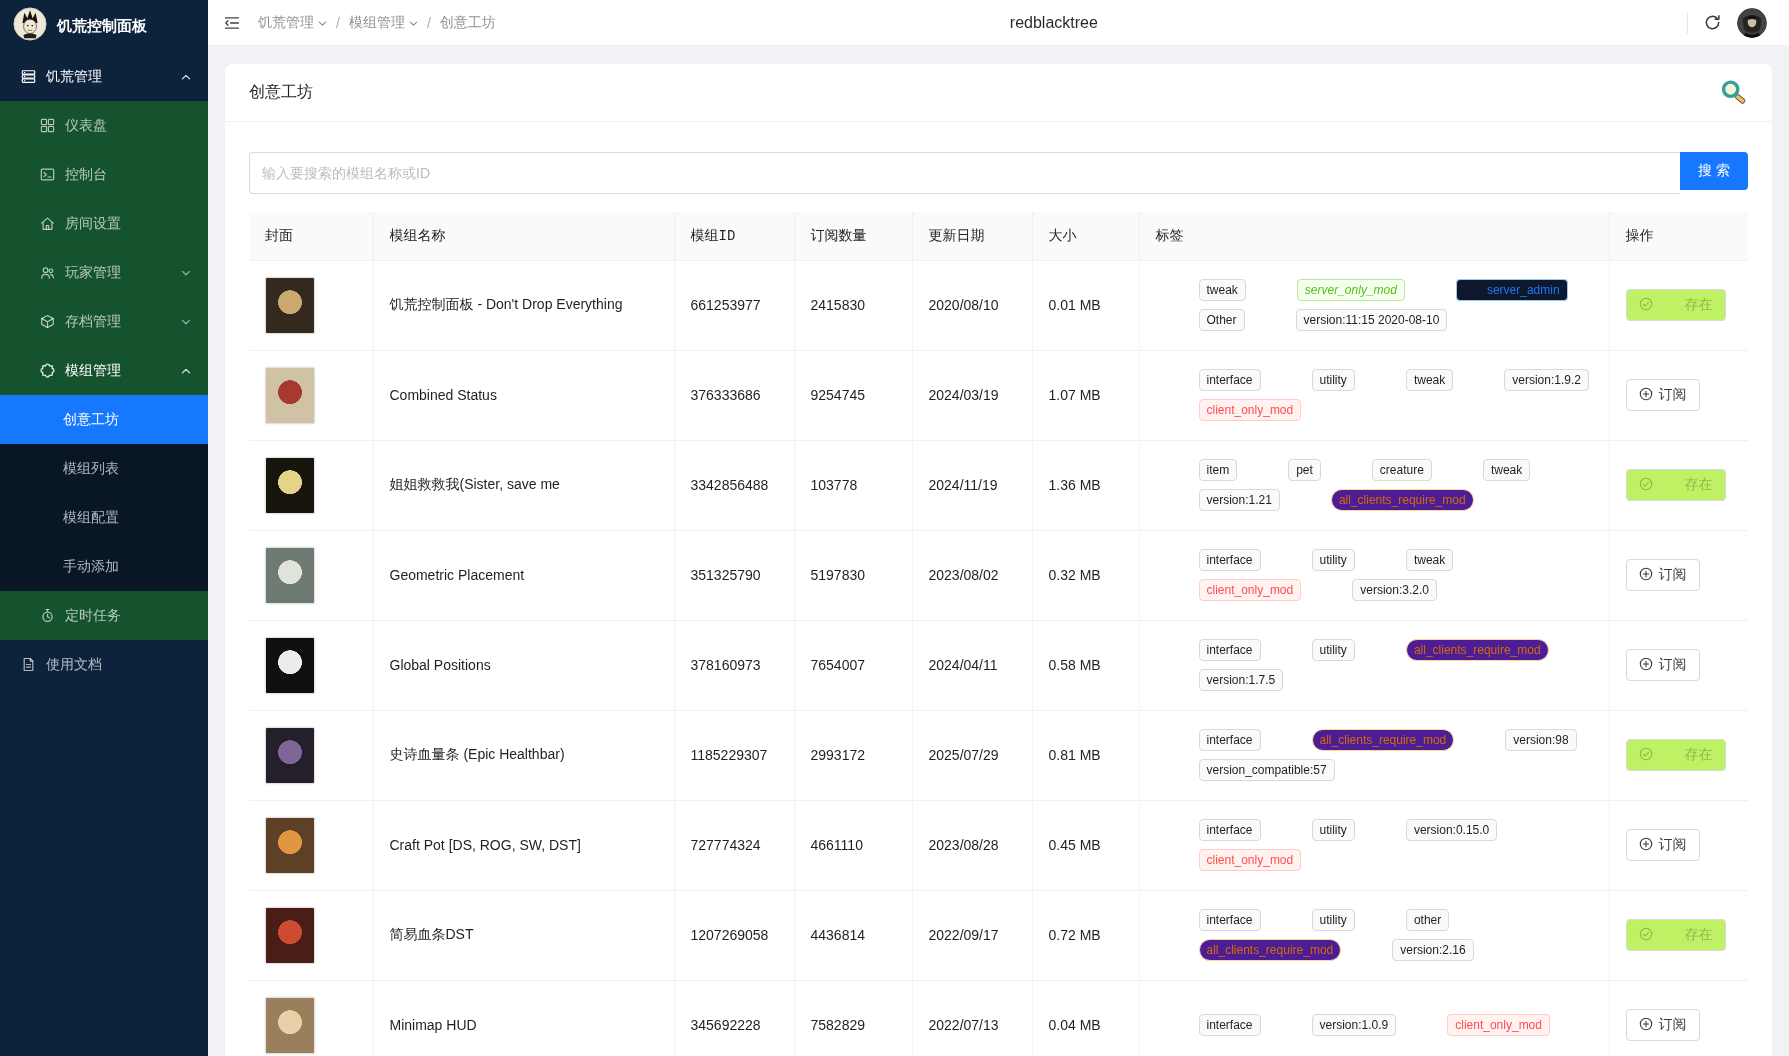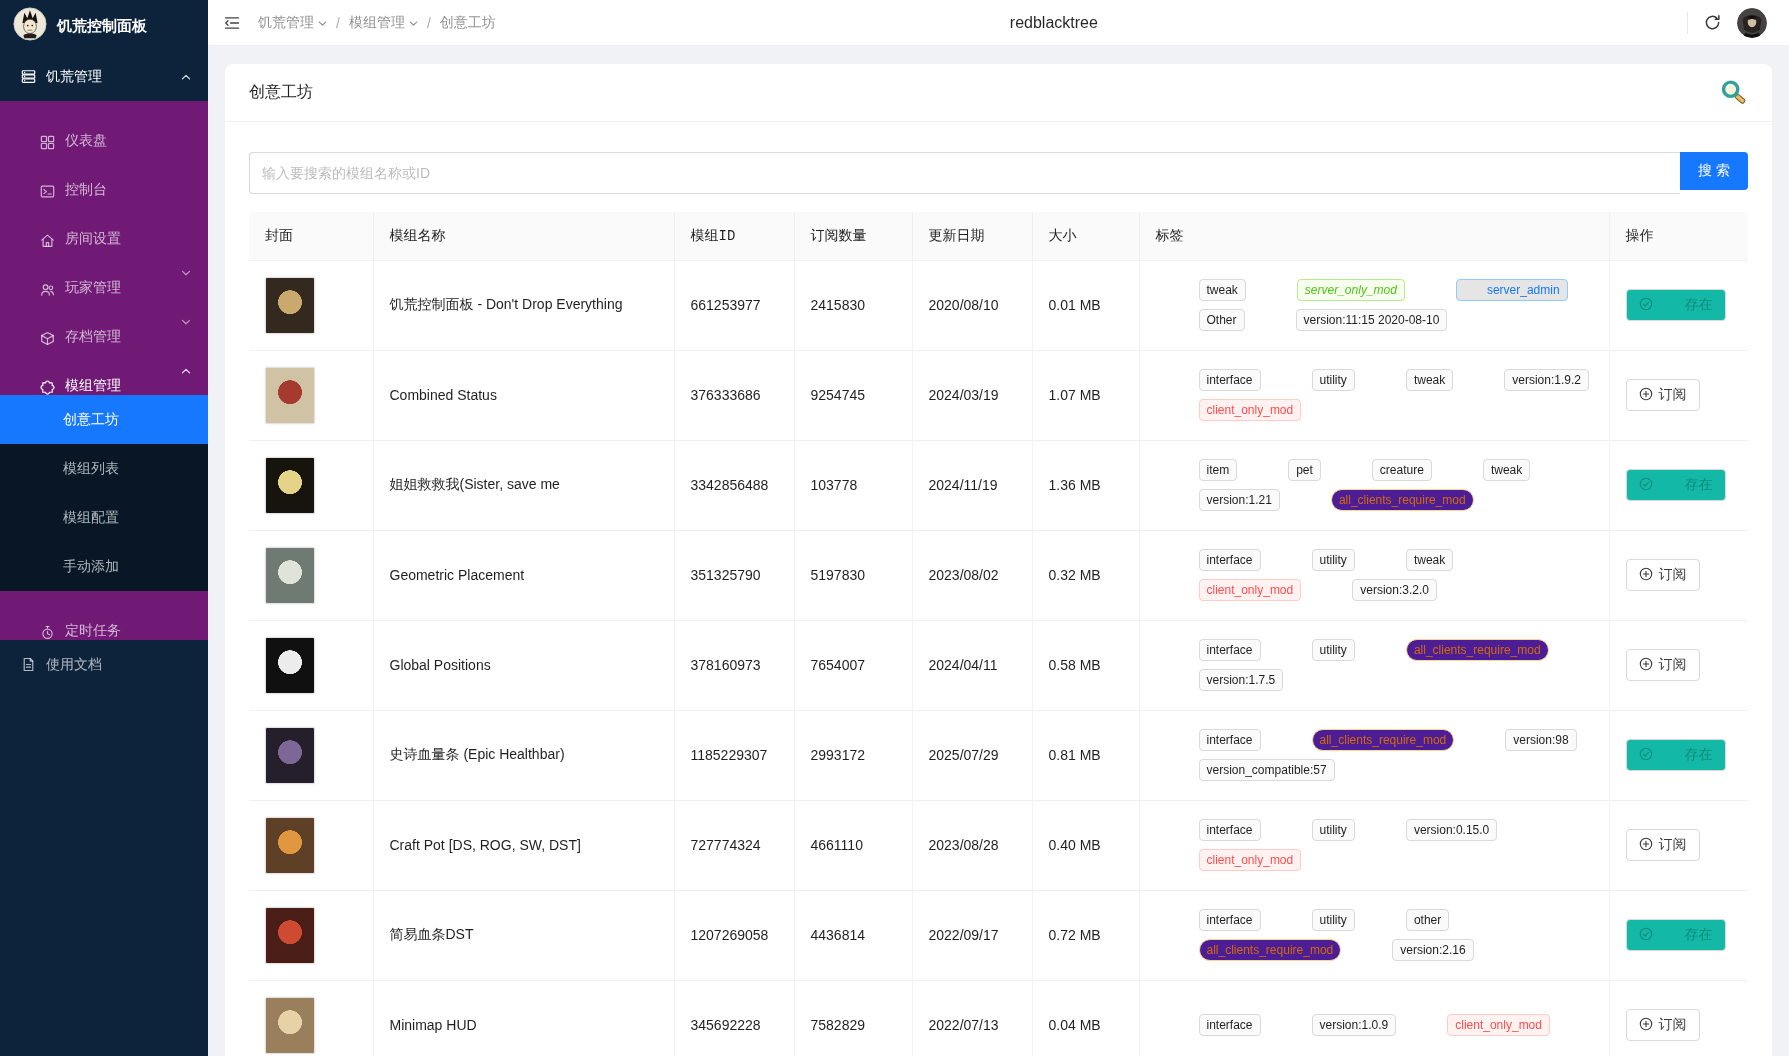"仪表盘" .level-2 { align-items: flex-end -> none; background: #701a75 -> #14532d }
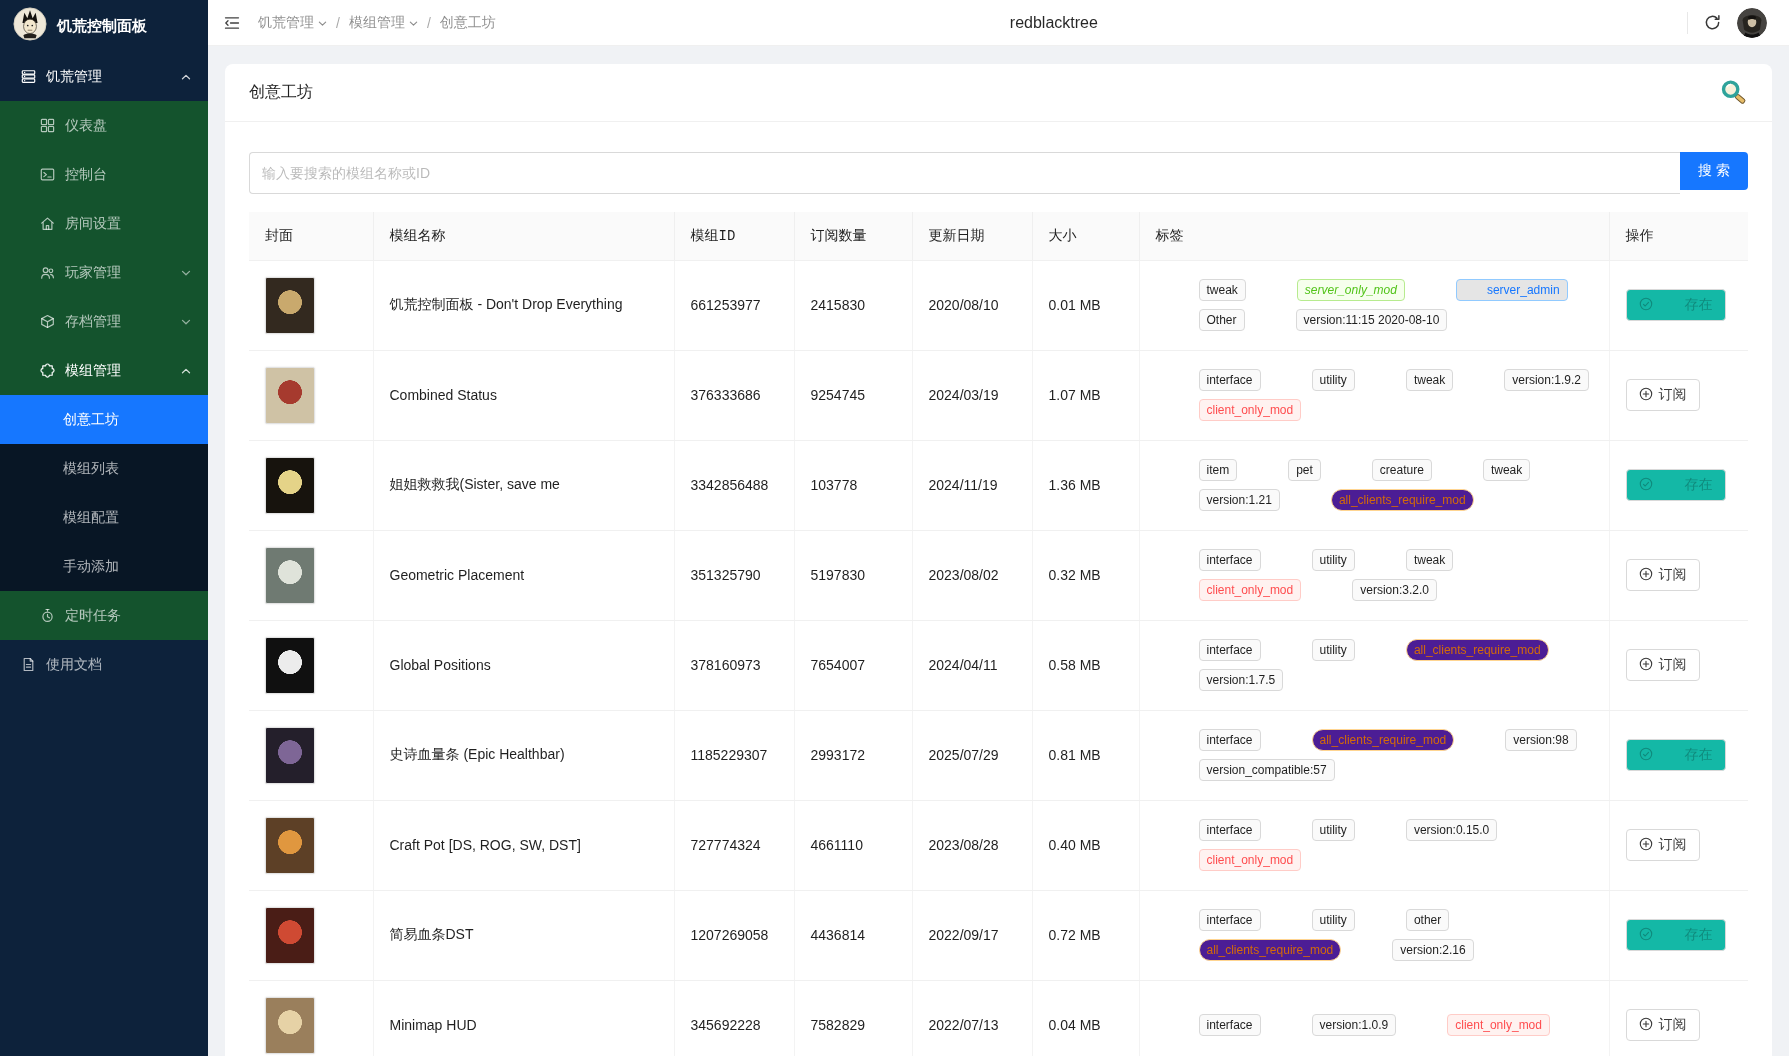"server_admin" .tag.blue { background: #e5e5e5 -> #0f172a }
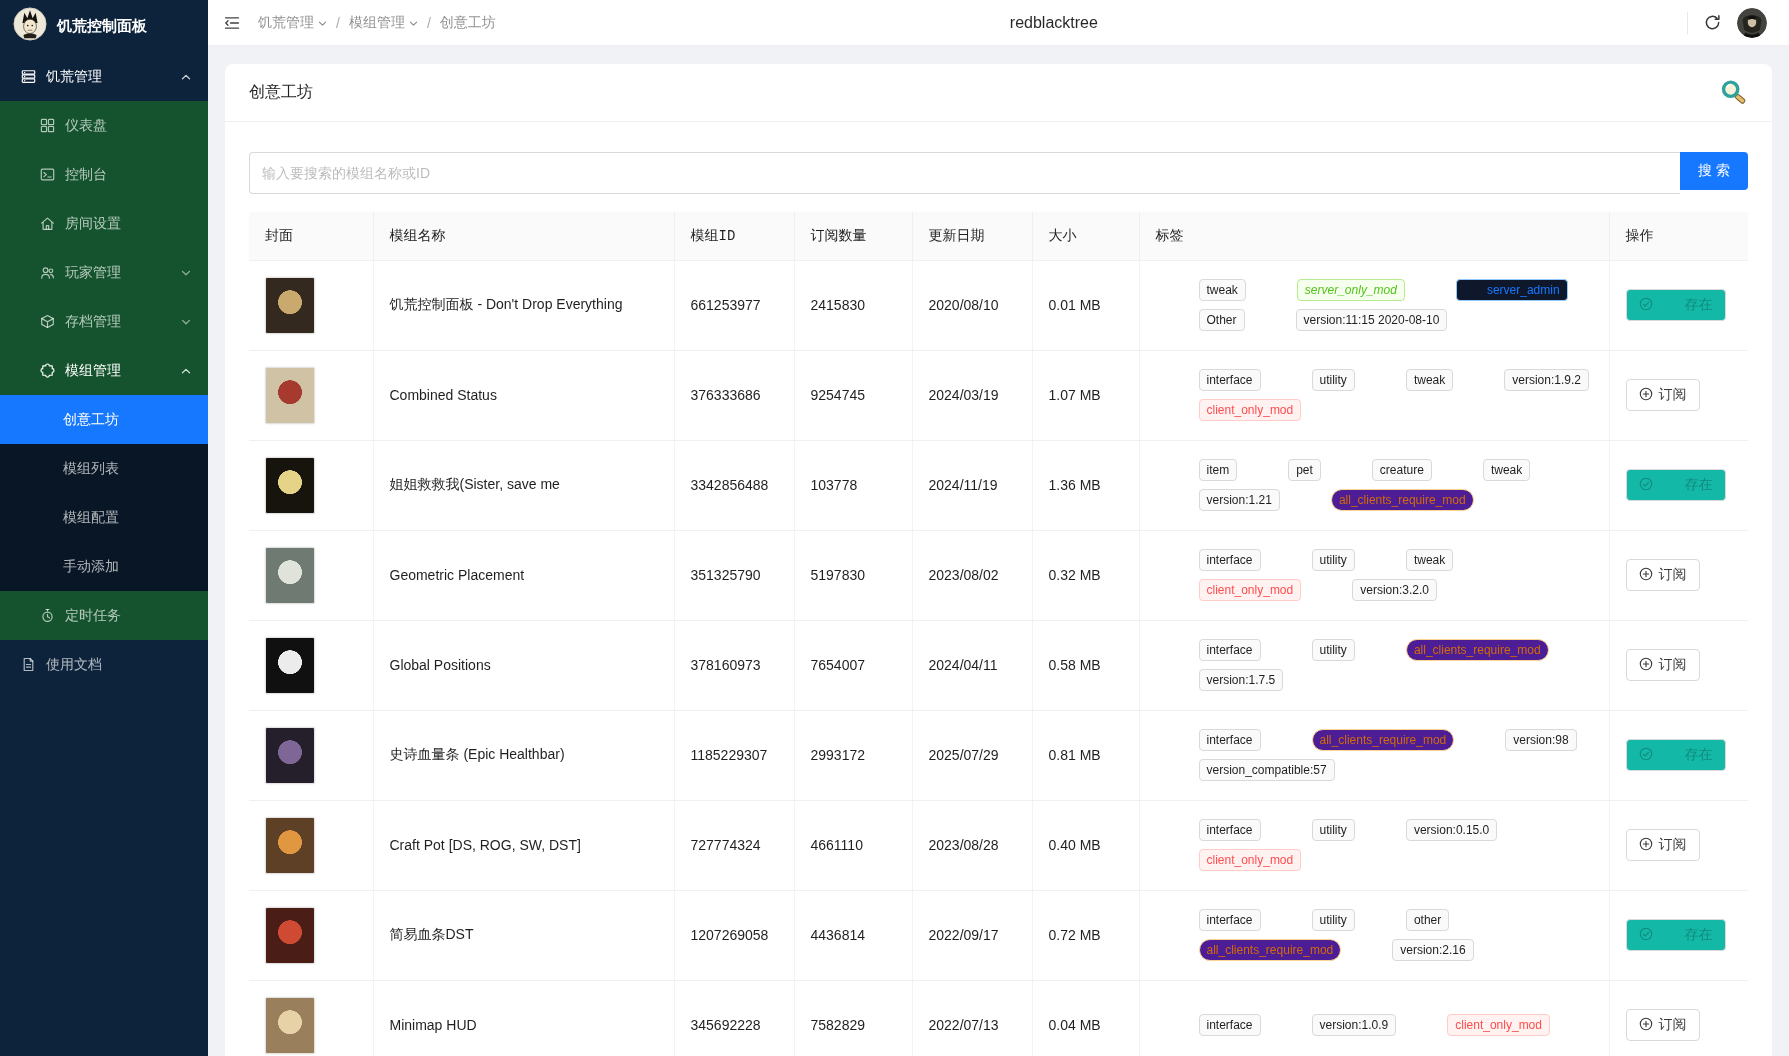"存在" .act-btn.disabled { background: #14b8a6 -> #bef264 }
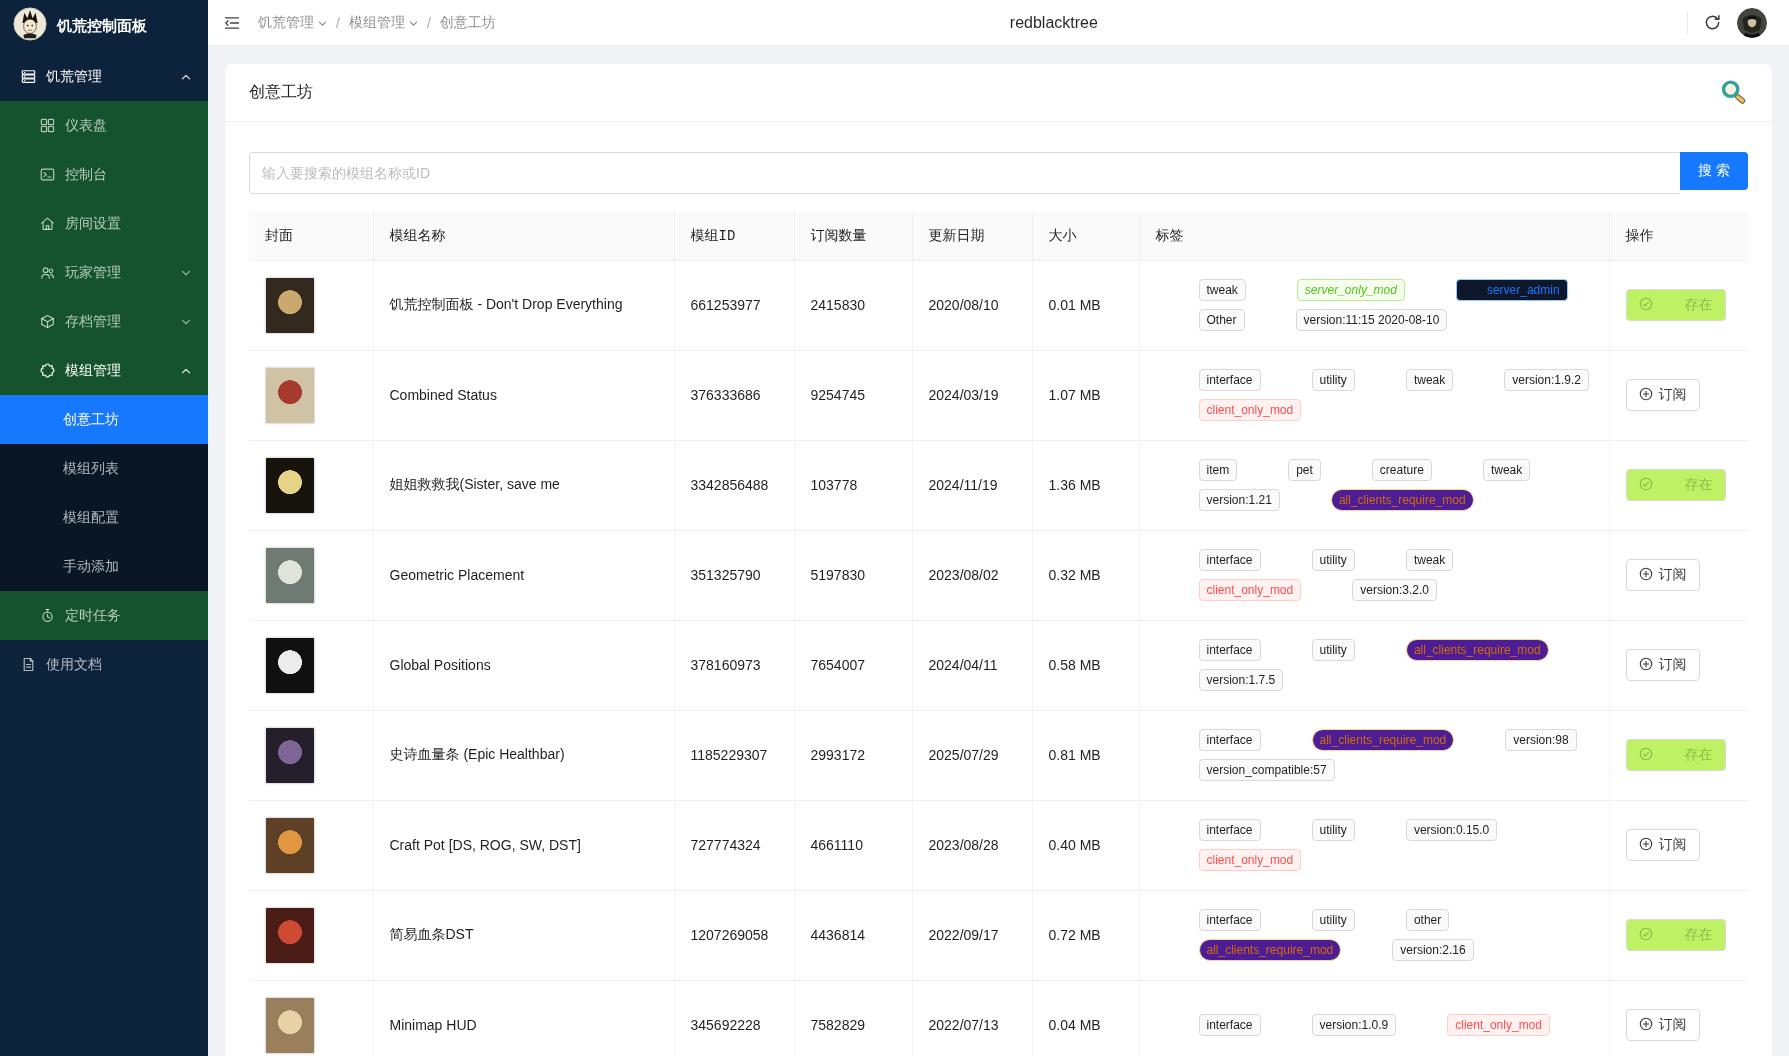"0.40 MB" td { text: 0.40 -> 0.45 }
